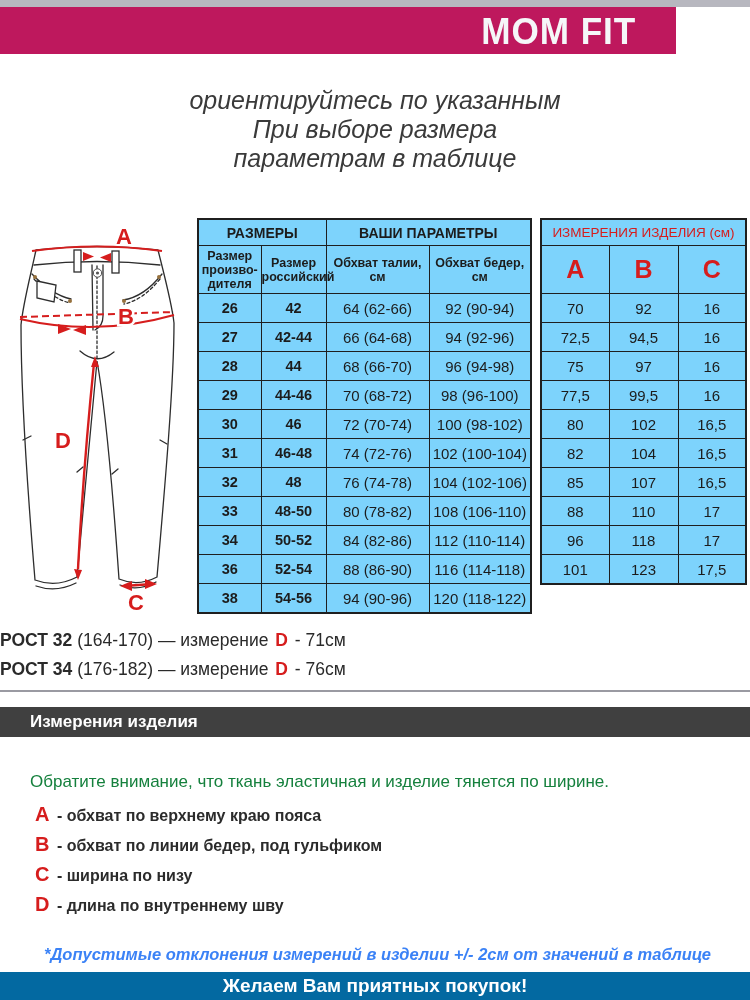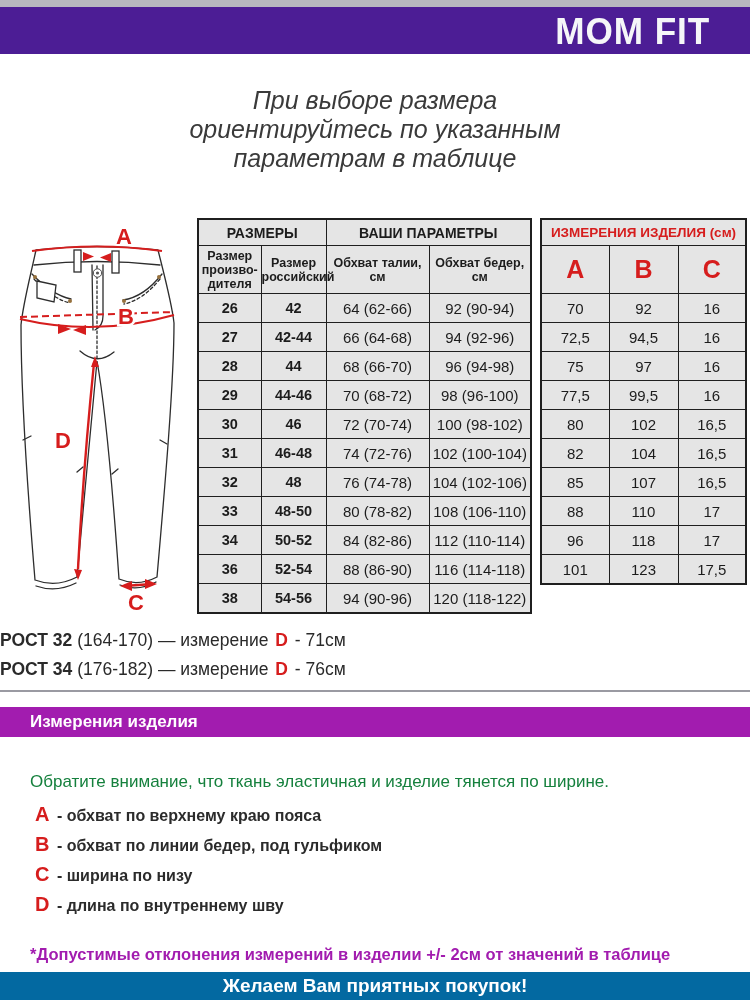"MOM FIT" .topbar { background: #4c1d95 -> #be185d; width: 750px -> 676px }
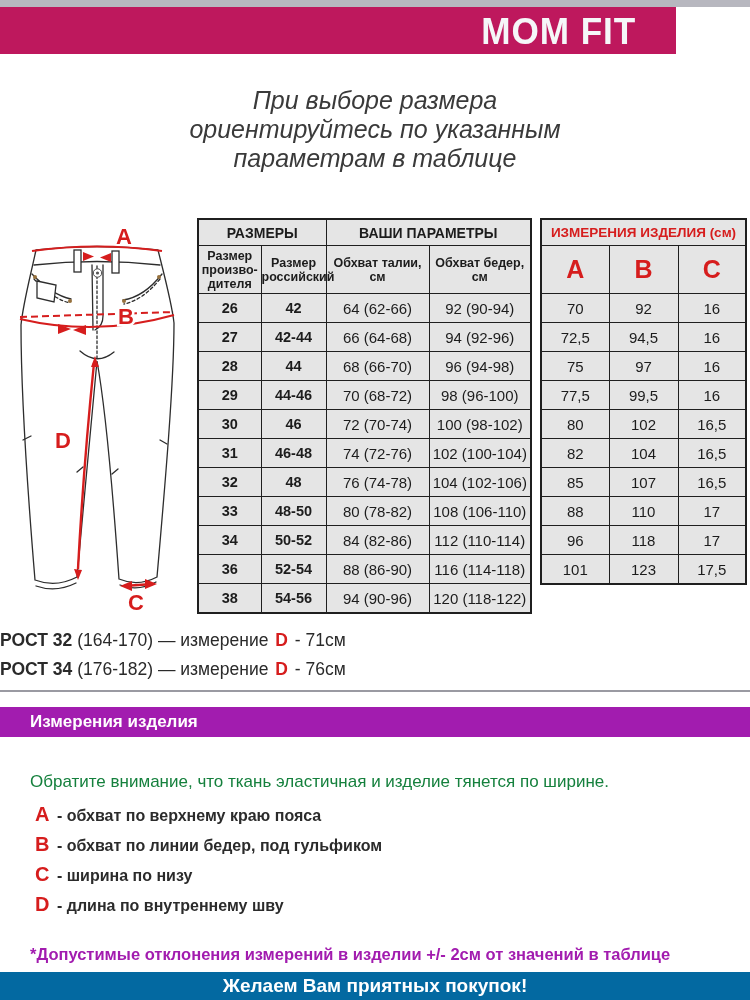"При выборе размера" div { order: before "ориентируйтесь по указанным" -> after "ориентируйтесь по указанным" }
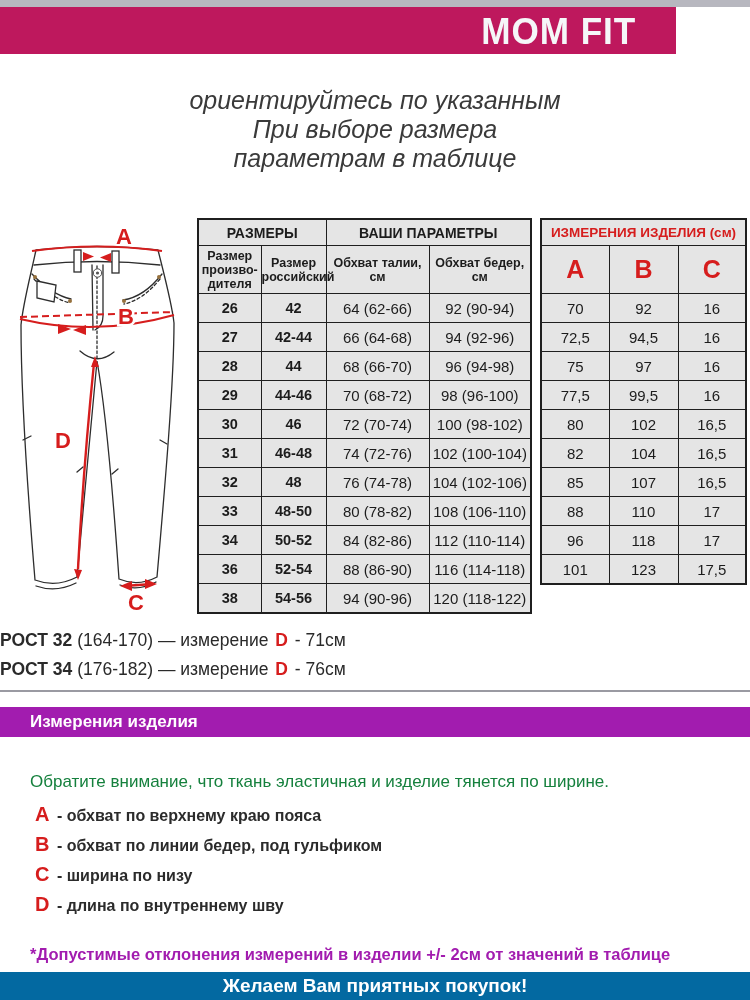"РАЗМЕРЫ" table.tbl { background: #e5e5e5 -> #7dd3fc }
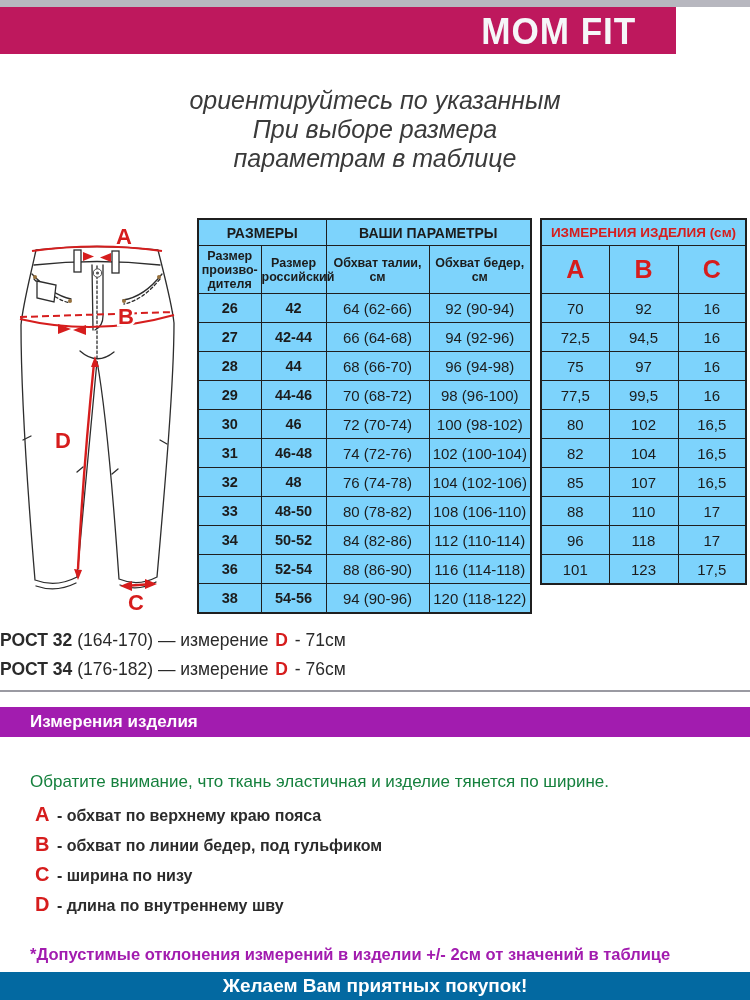"ИЗМЕРЕНИЯ ИЗДЕЛИЯ (см)" tr.prod-title th { font-weight: bold -> normal }
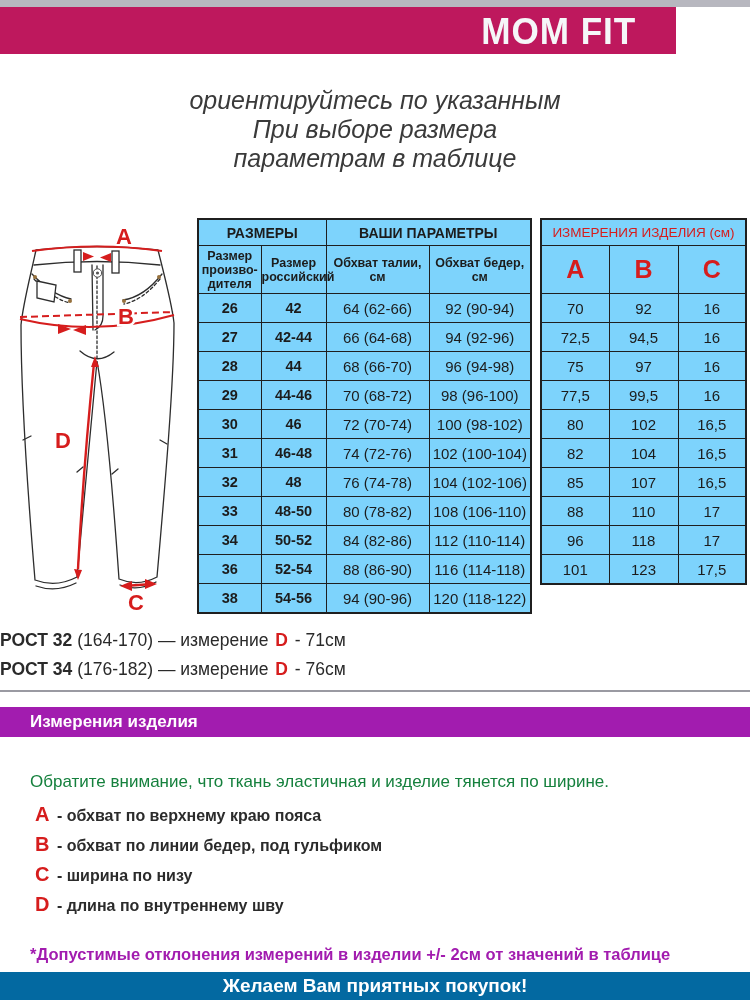"Измерения изделия" .sectionbar { background: #a21caf -> #404040 }
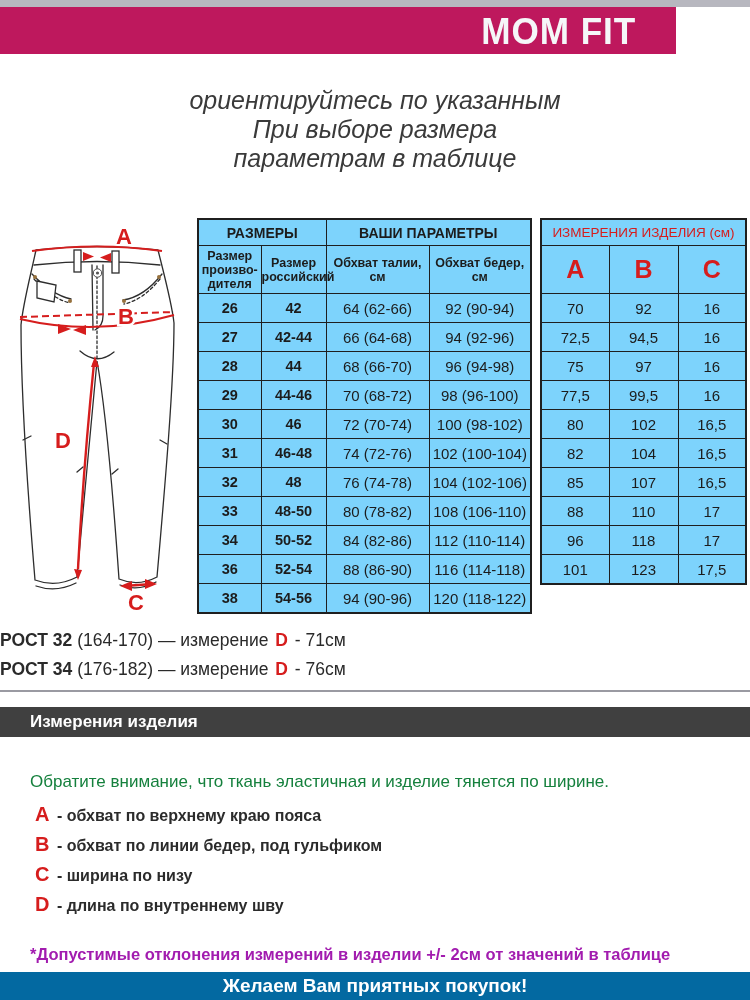"*Допустимые отклонения измерений в" .disclaimer { color: #a21caf -> #3b82f6; font-style: none -> italic; left: 30px -> 44px }
